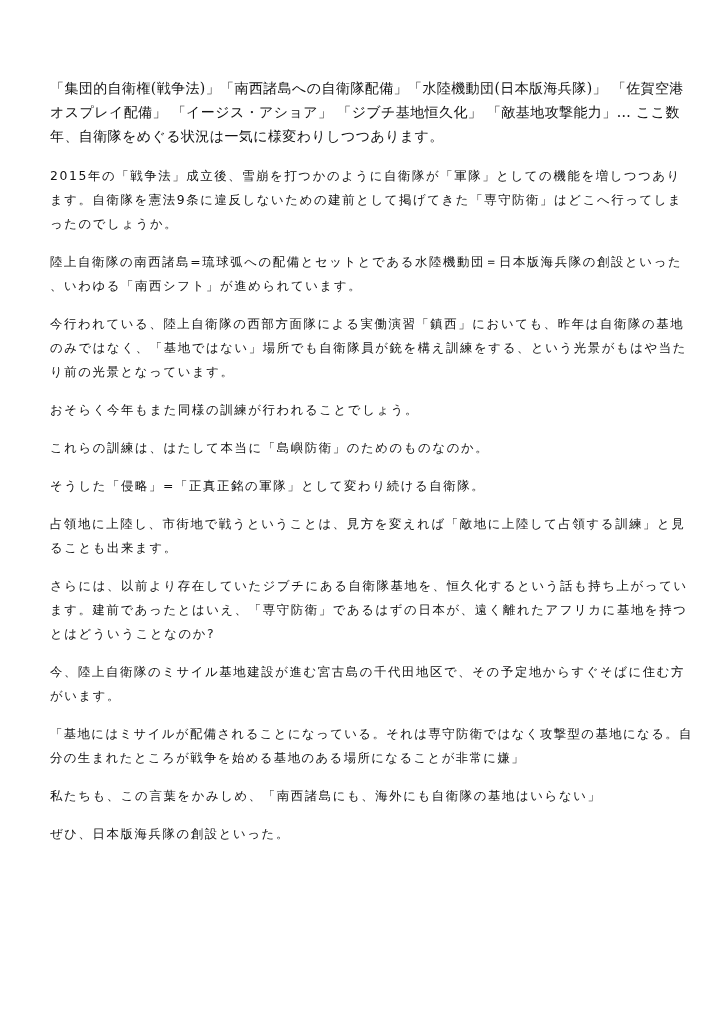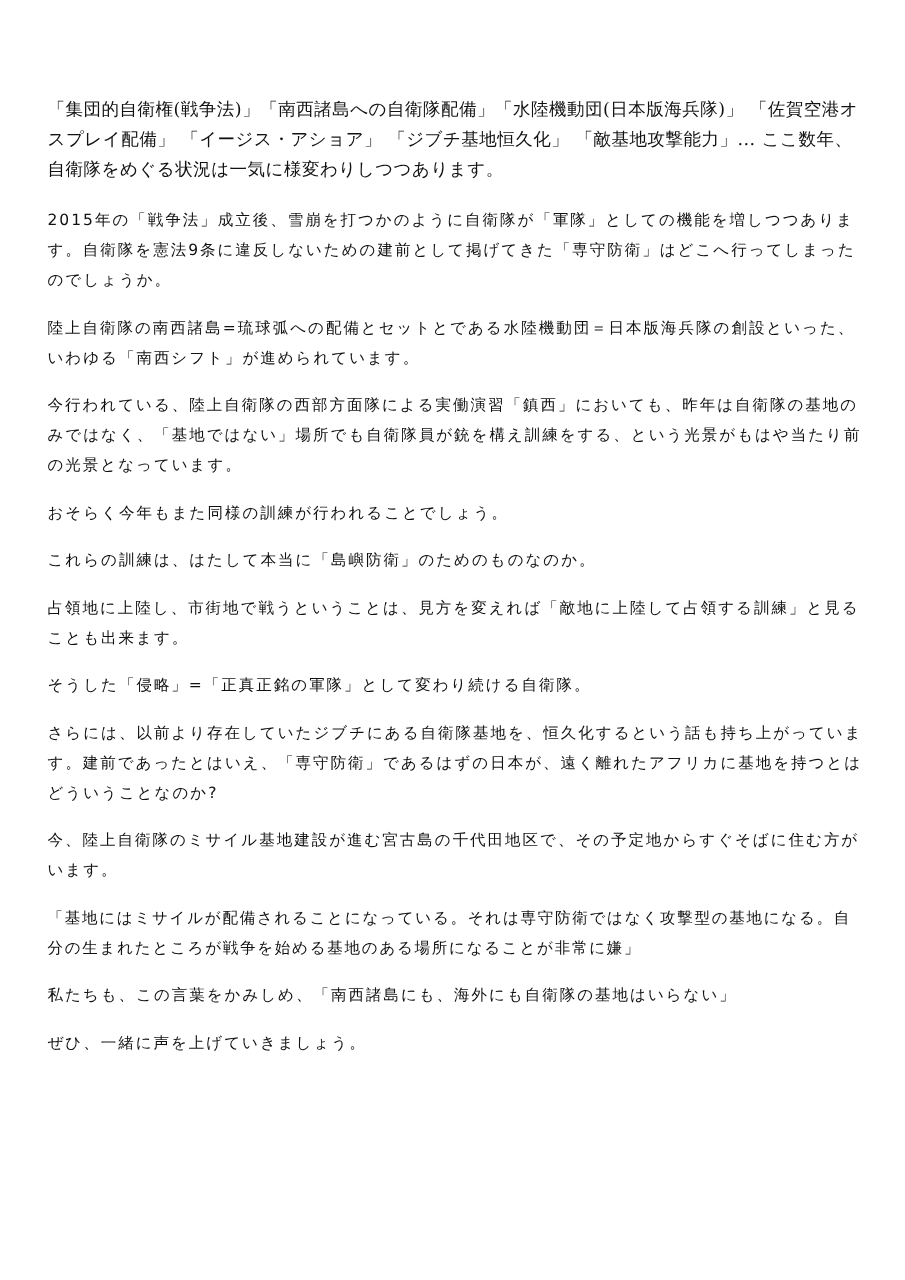"「集団的自衛権(戦争法)」「南西諸島への自衛隊配備」「水陸機動団(日本版海兵隊)" .para { margin: 0 0 14px 4px -> 0 0 14px 16px }
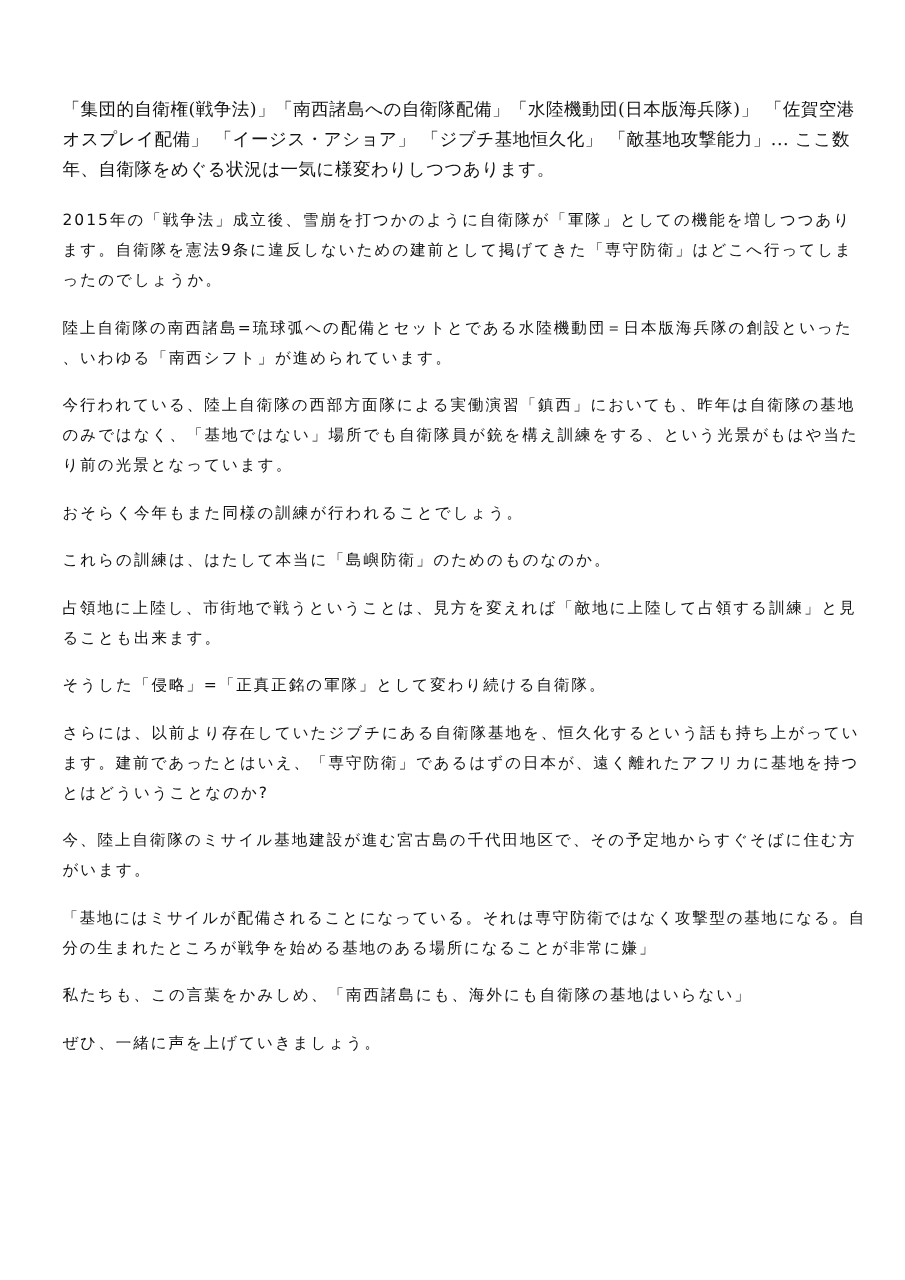"占領地に上陸し、市街地で戦うということは、見方を変えれば「敵地に上陸して占領する" p.para { order: before "そうした「侵略」=「正真正銘の軍隊」として変わり続ける自衛隊。" -> after "そうした「侵略」=「正真正銘の軍隊」として変わり続ける自衛隊。" }
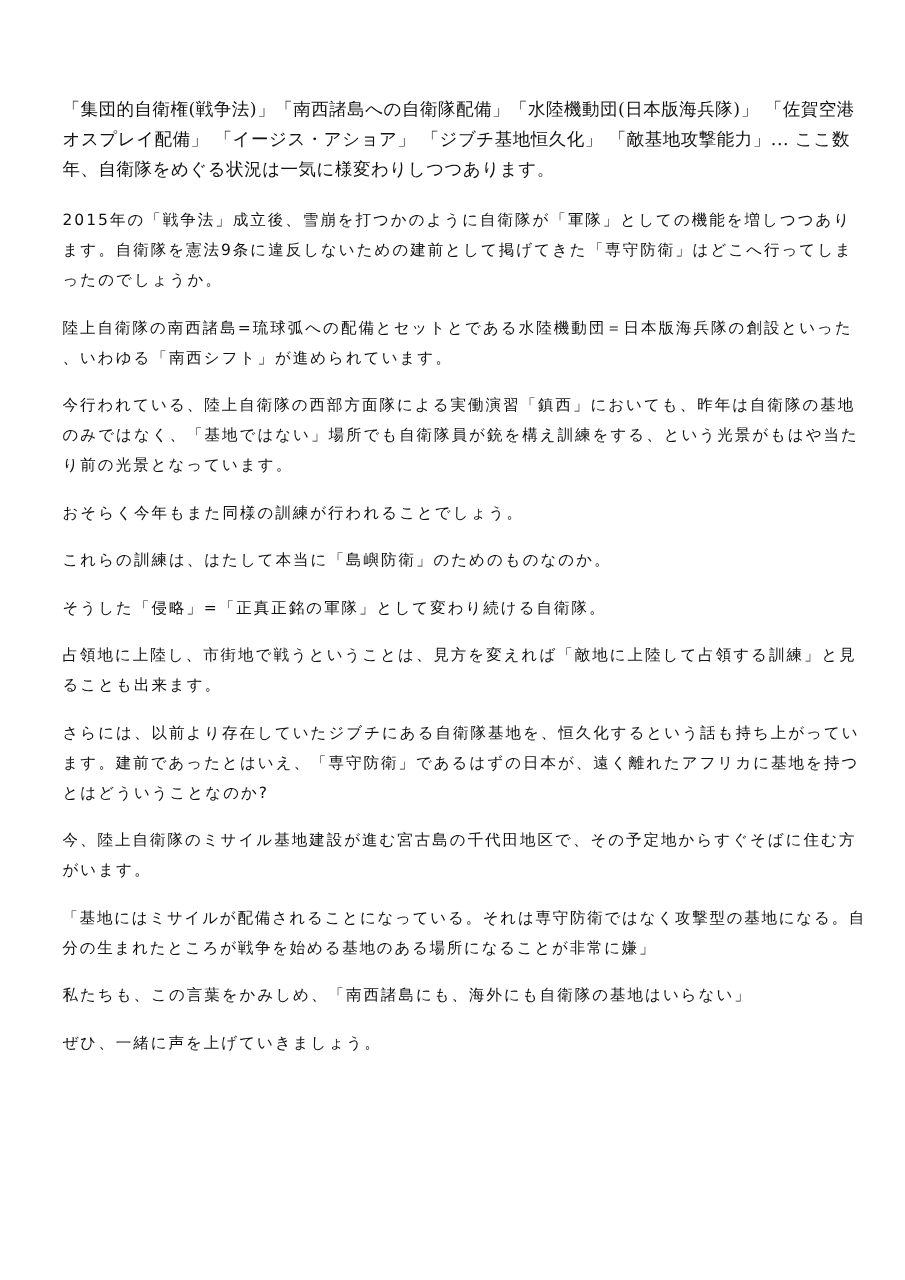"ぜひ、一緒に声を上げていきましょう。" p.para { text: 一緒に声を上げていきましょう -> 日本版海兵隊の創設といった }
